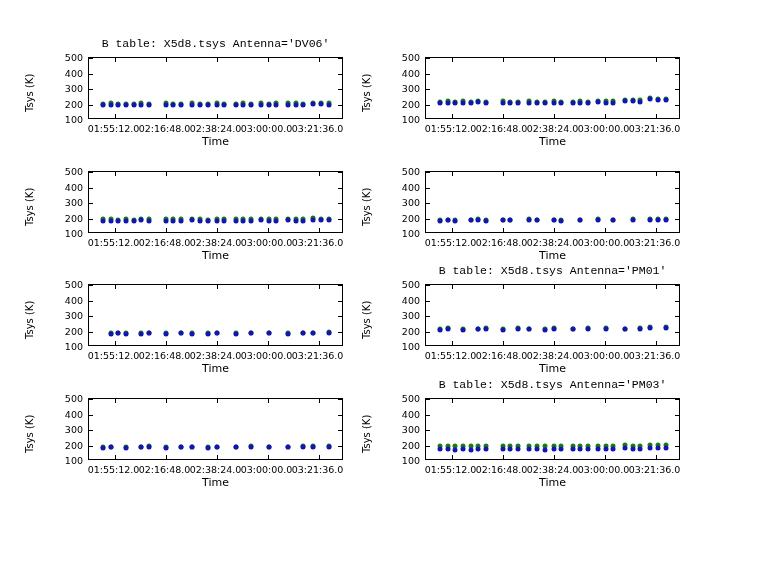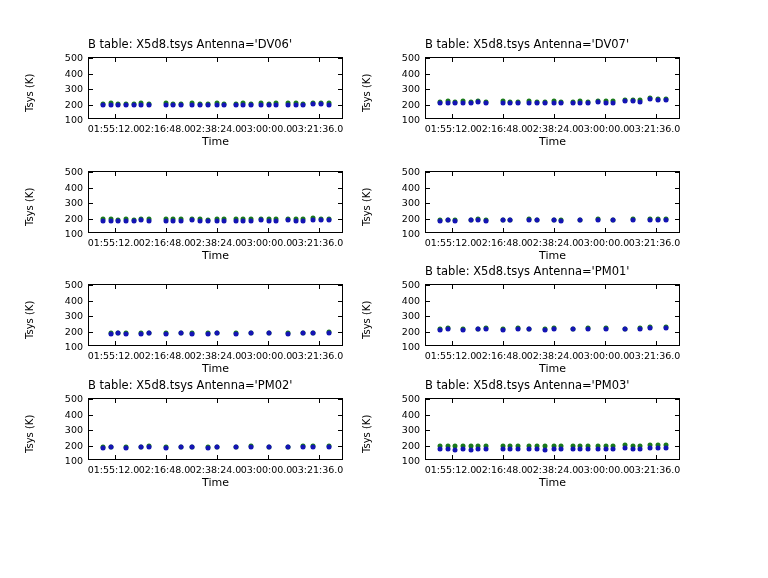"B table: X5d8.tsys Antenna='DV06'" .panel-title { font-family: none -> Liberation Mono, monospace; text-align: left -> center }
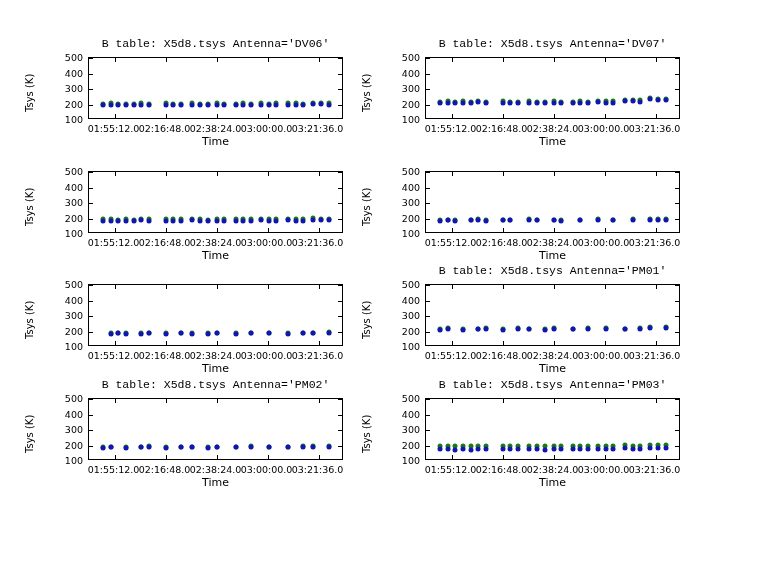"B table: X5d8.tsys Antenna='DV07'" div.panel-title { html: <div>B table: X5d8.tsys Antenna='DV07'</div> -> none }
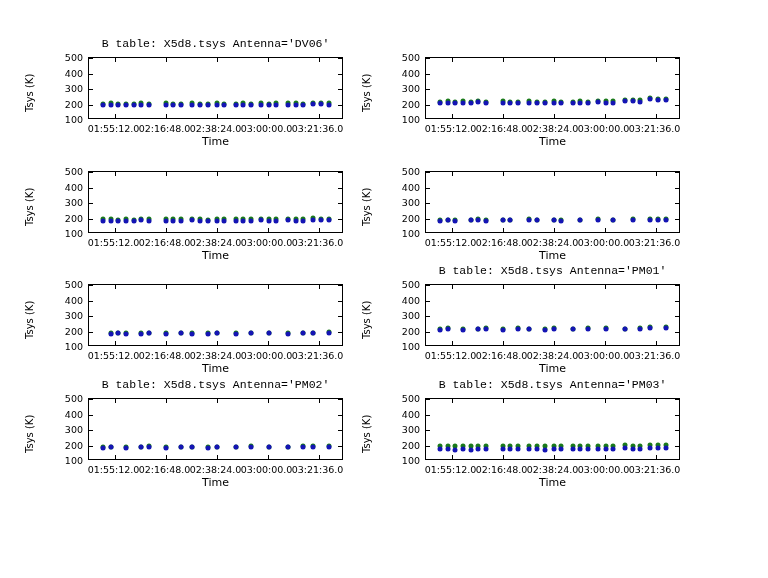"B table: X5d8.tsys Antenna='PM02'" div.panel-title { html: <div>B table: X5d8.tsys Antenna='PM02'</div> -> none }
